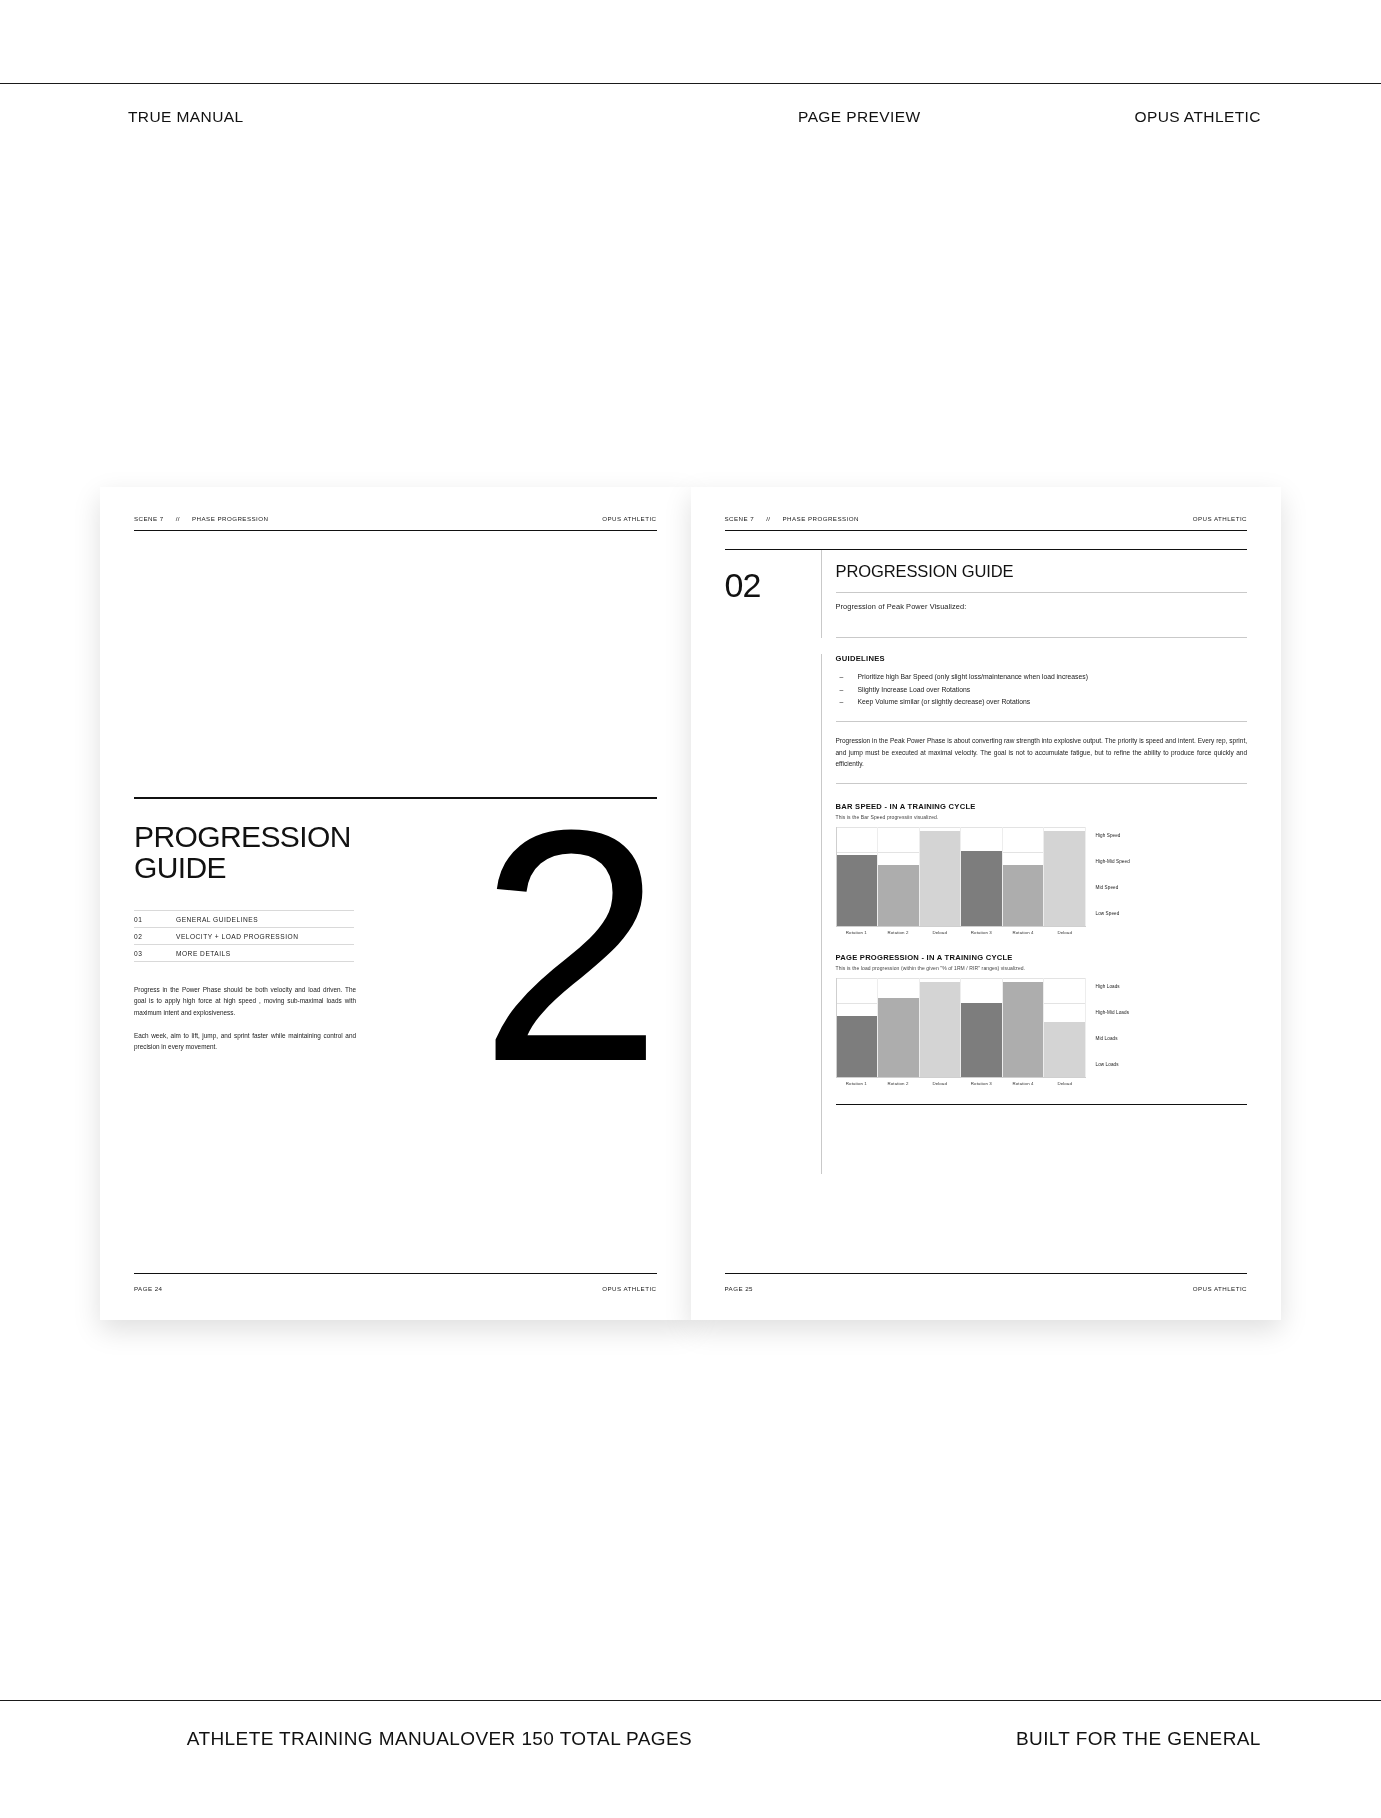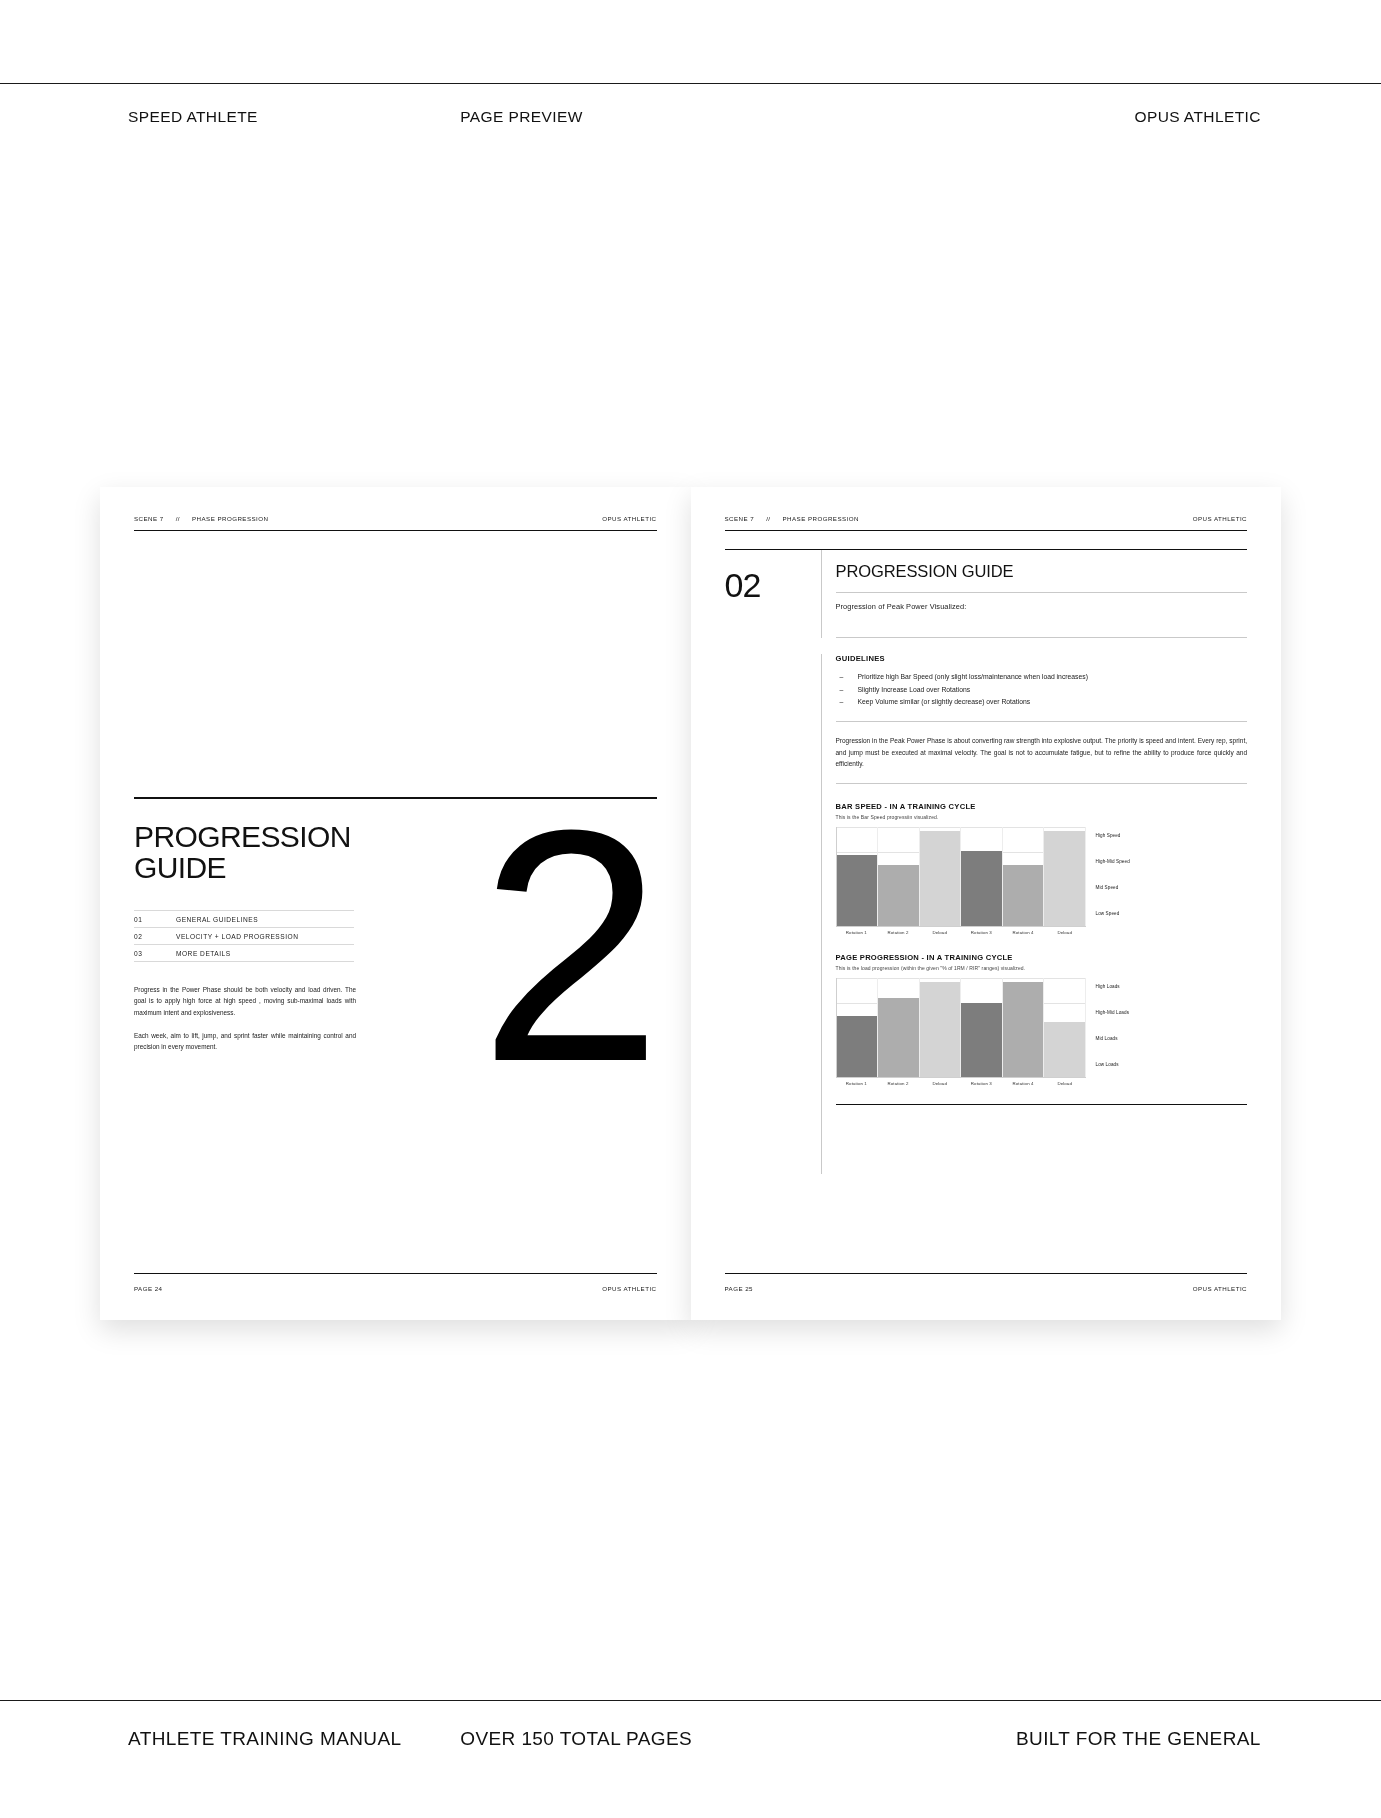"SPEED ATHLETE" div.oh-left { text: SPEED ATHLETE -> TRUE MANUAL }
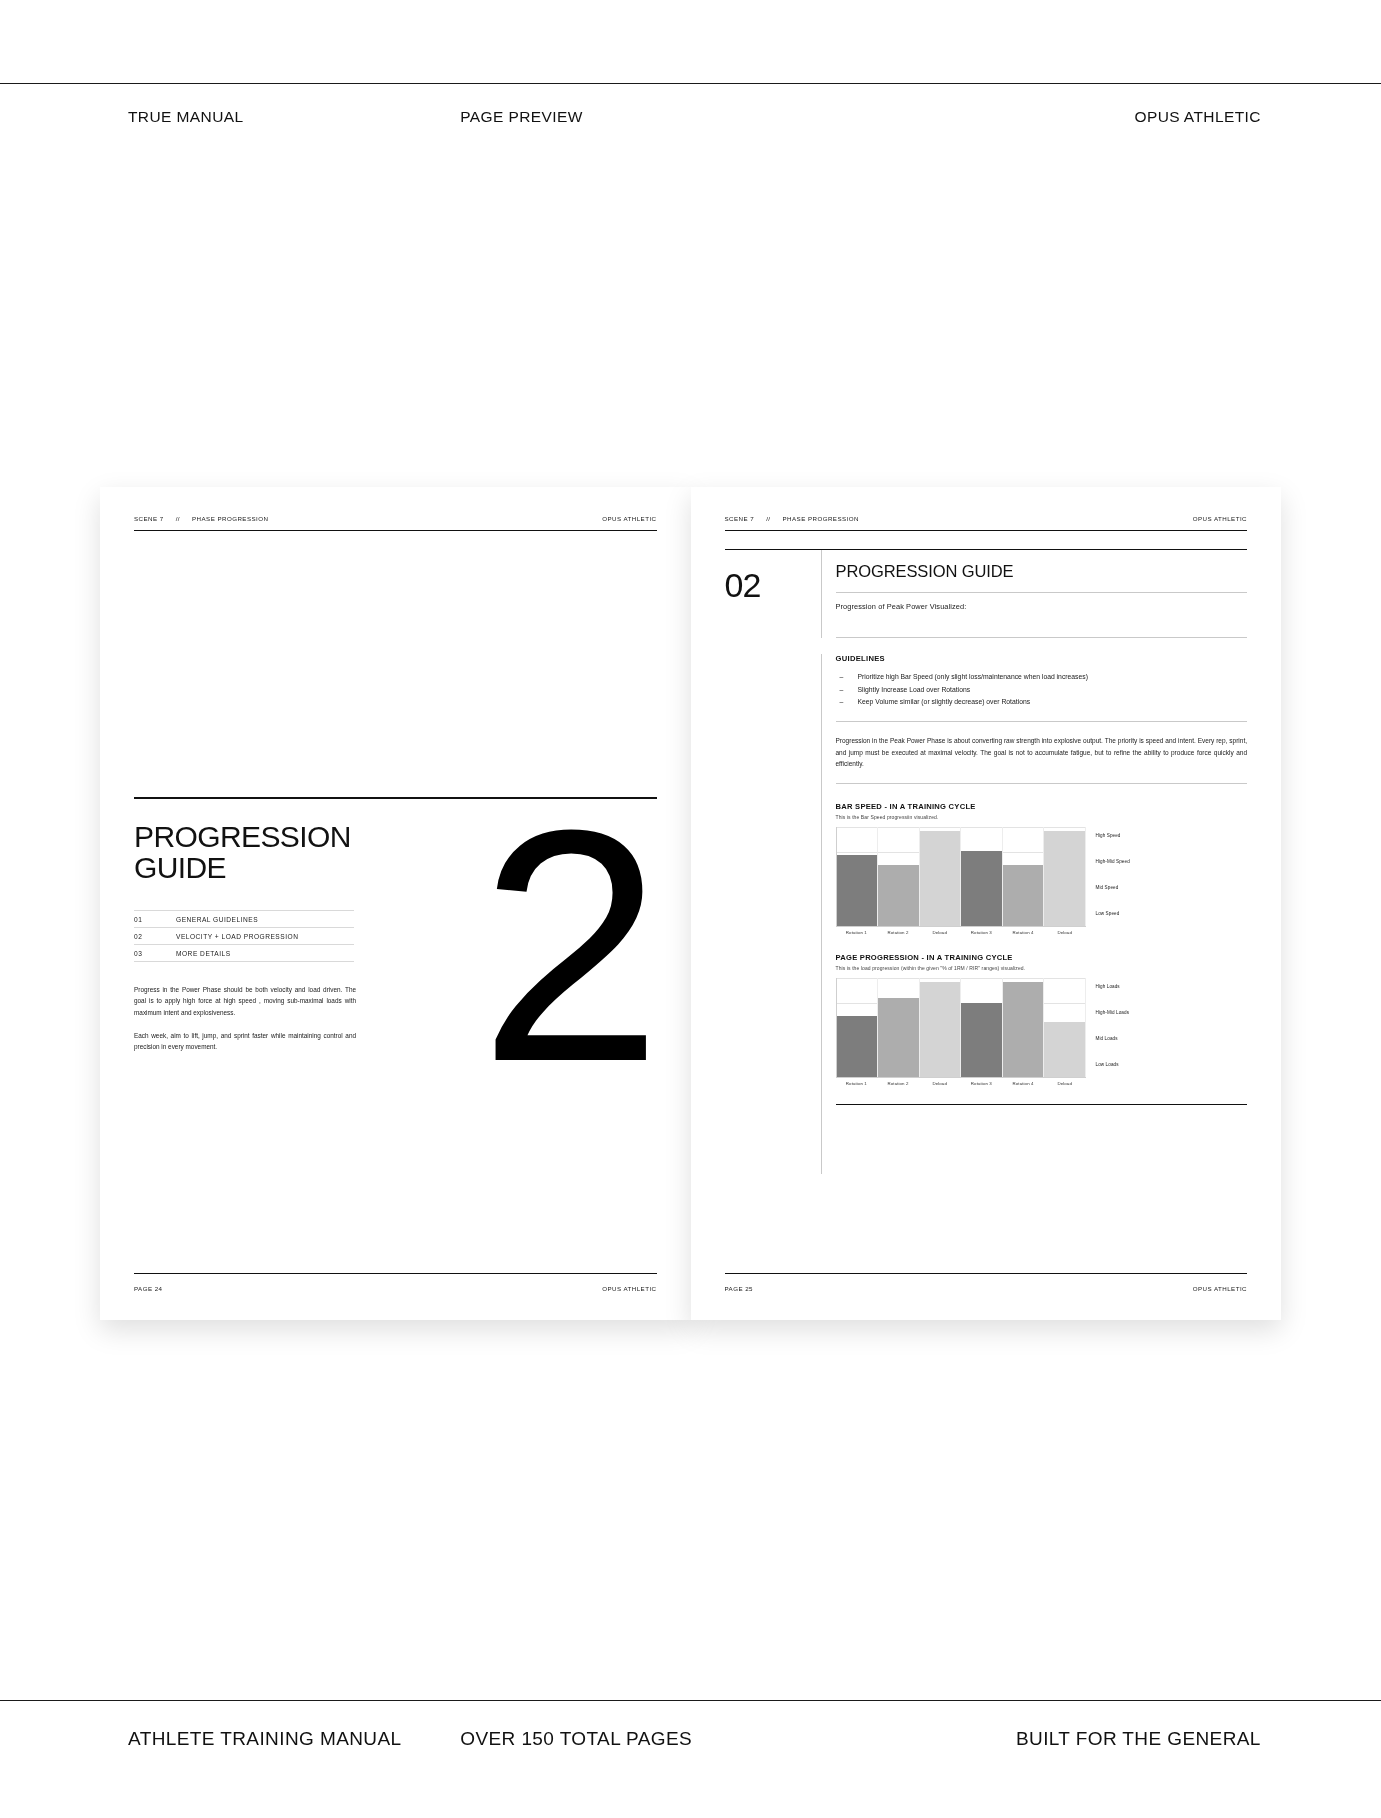"PAGE PREVIEW" .outer-header .oh-center { text-align: left -> right }
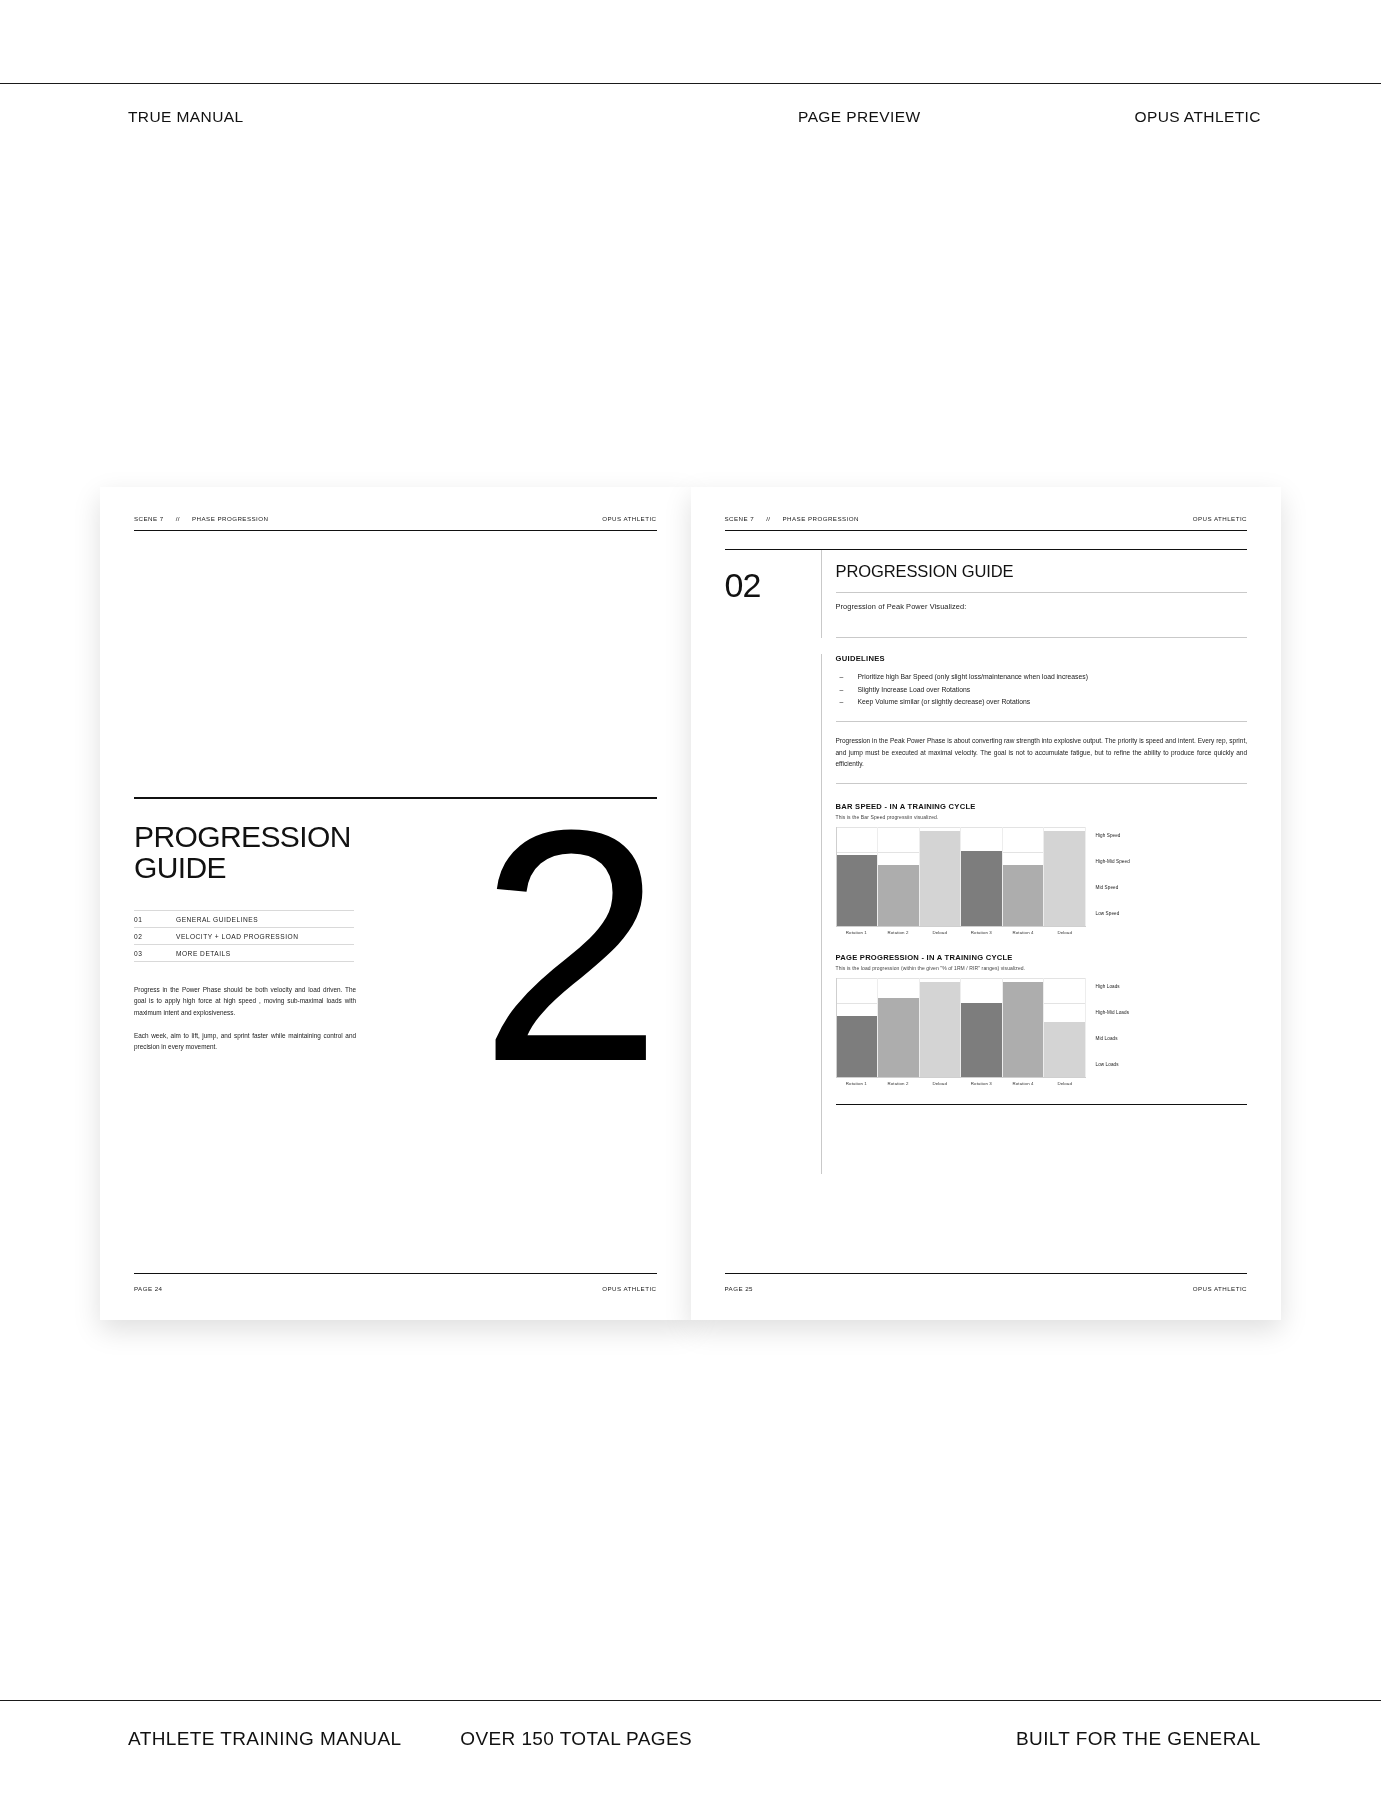"ATHLETE TRAINING MANUAL" .outer-footer .of-left { text-align: none -> right }
